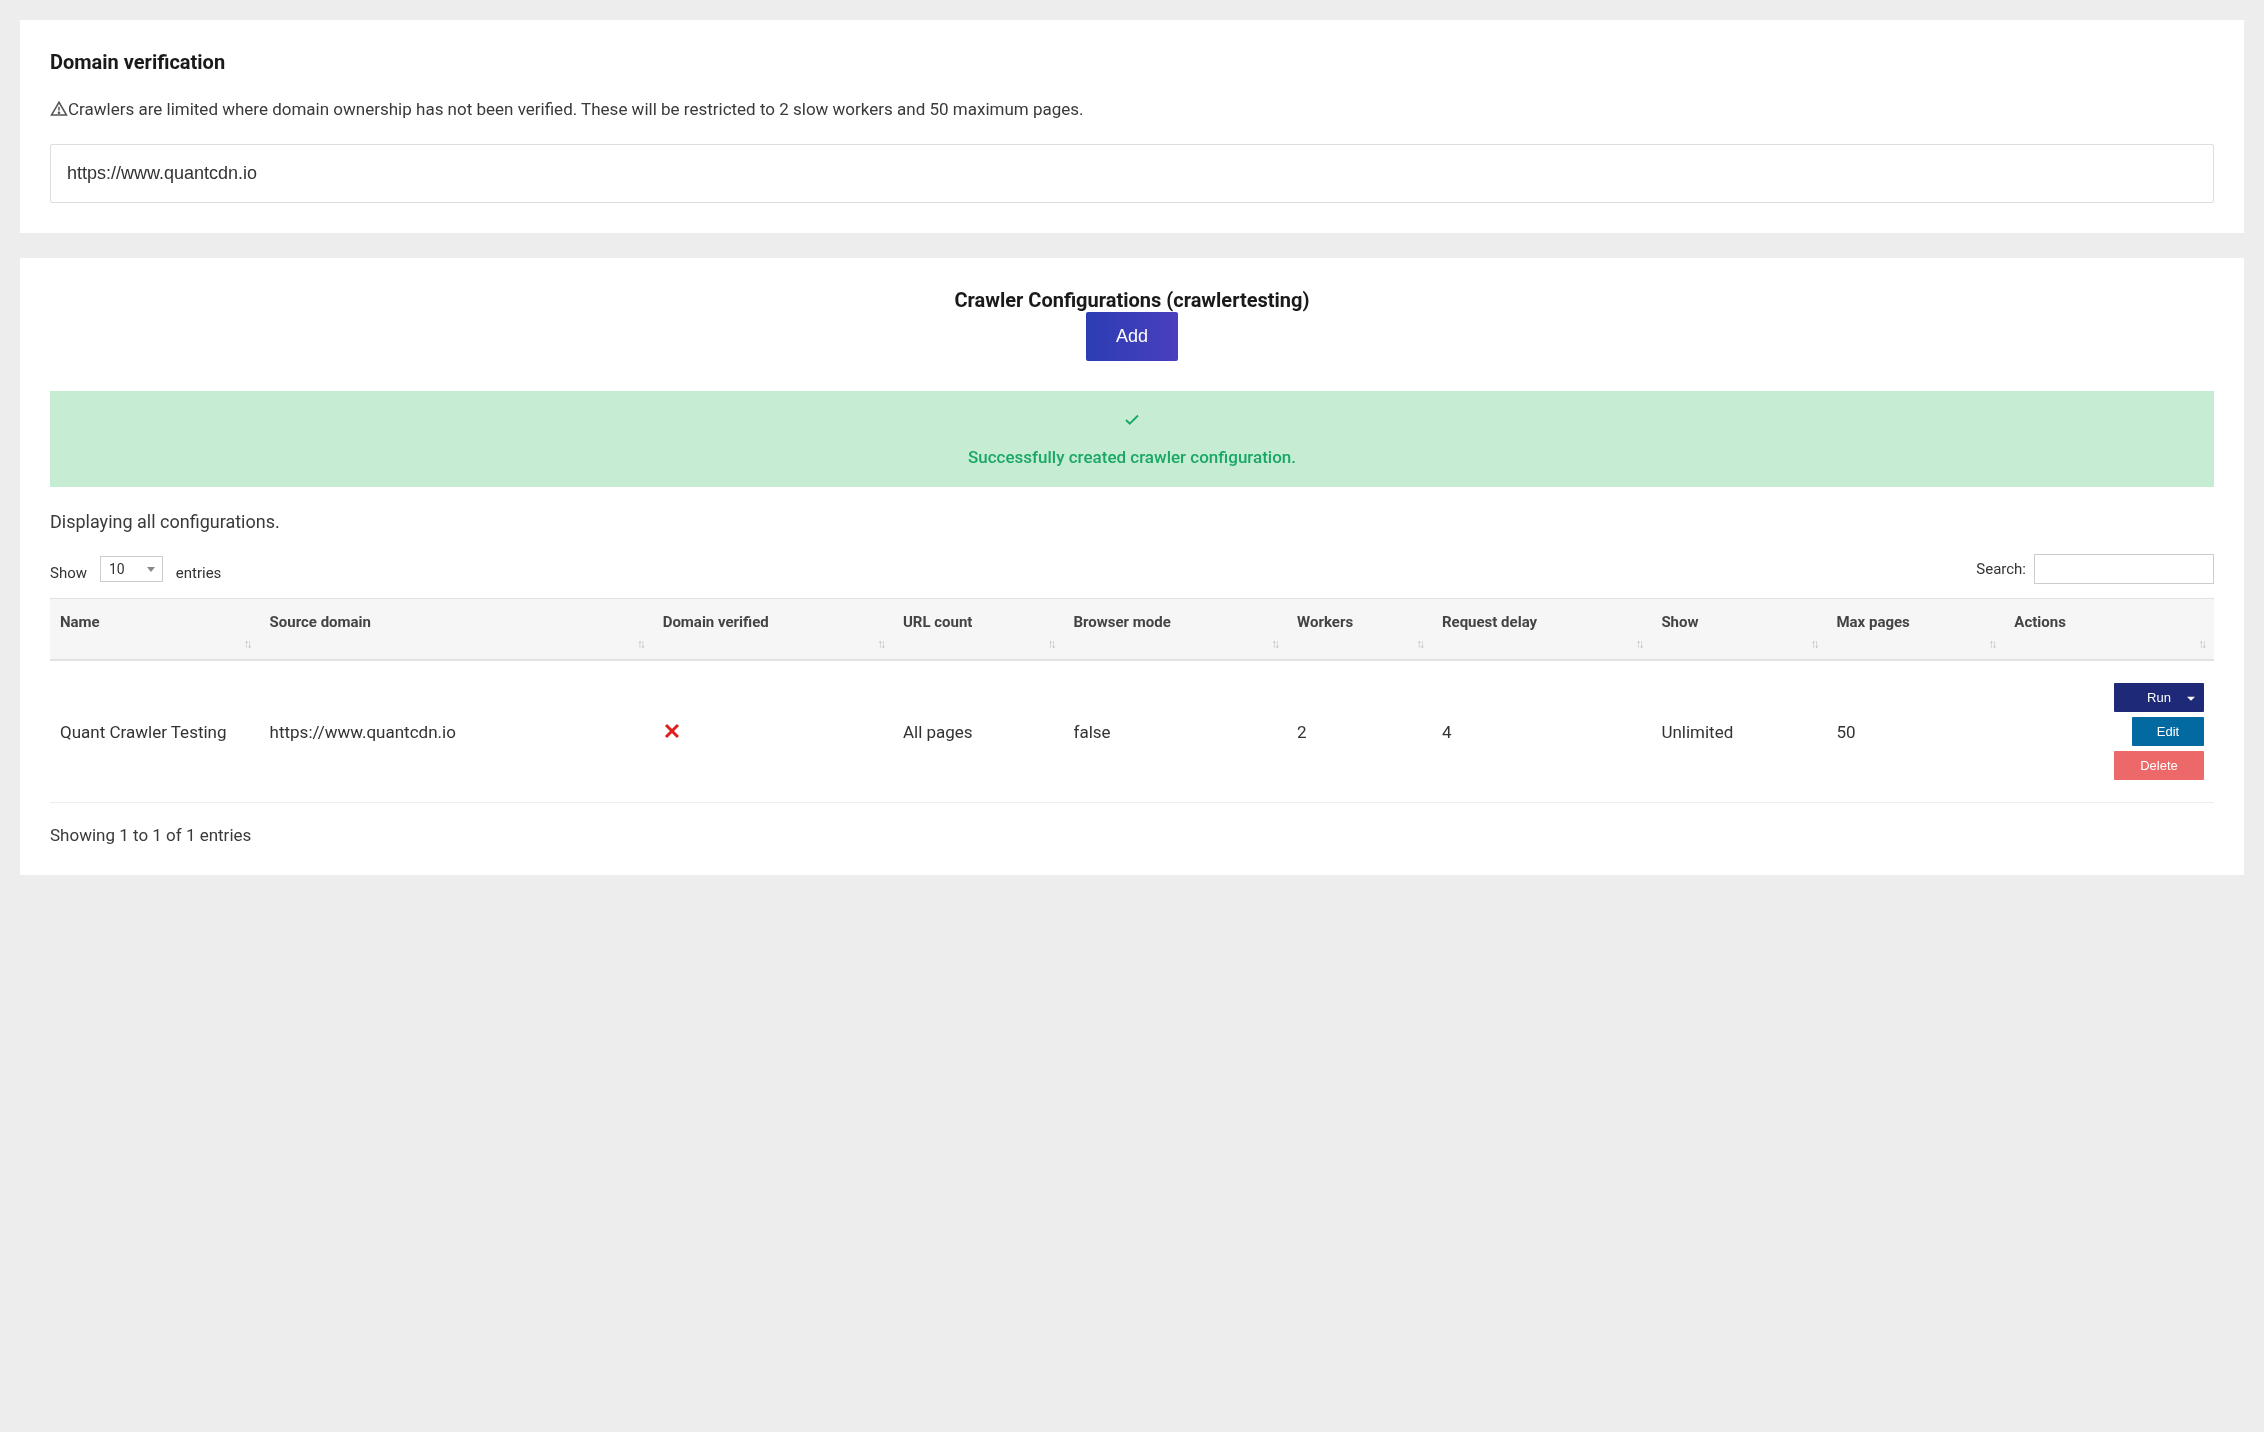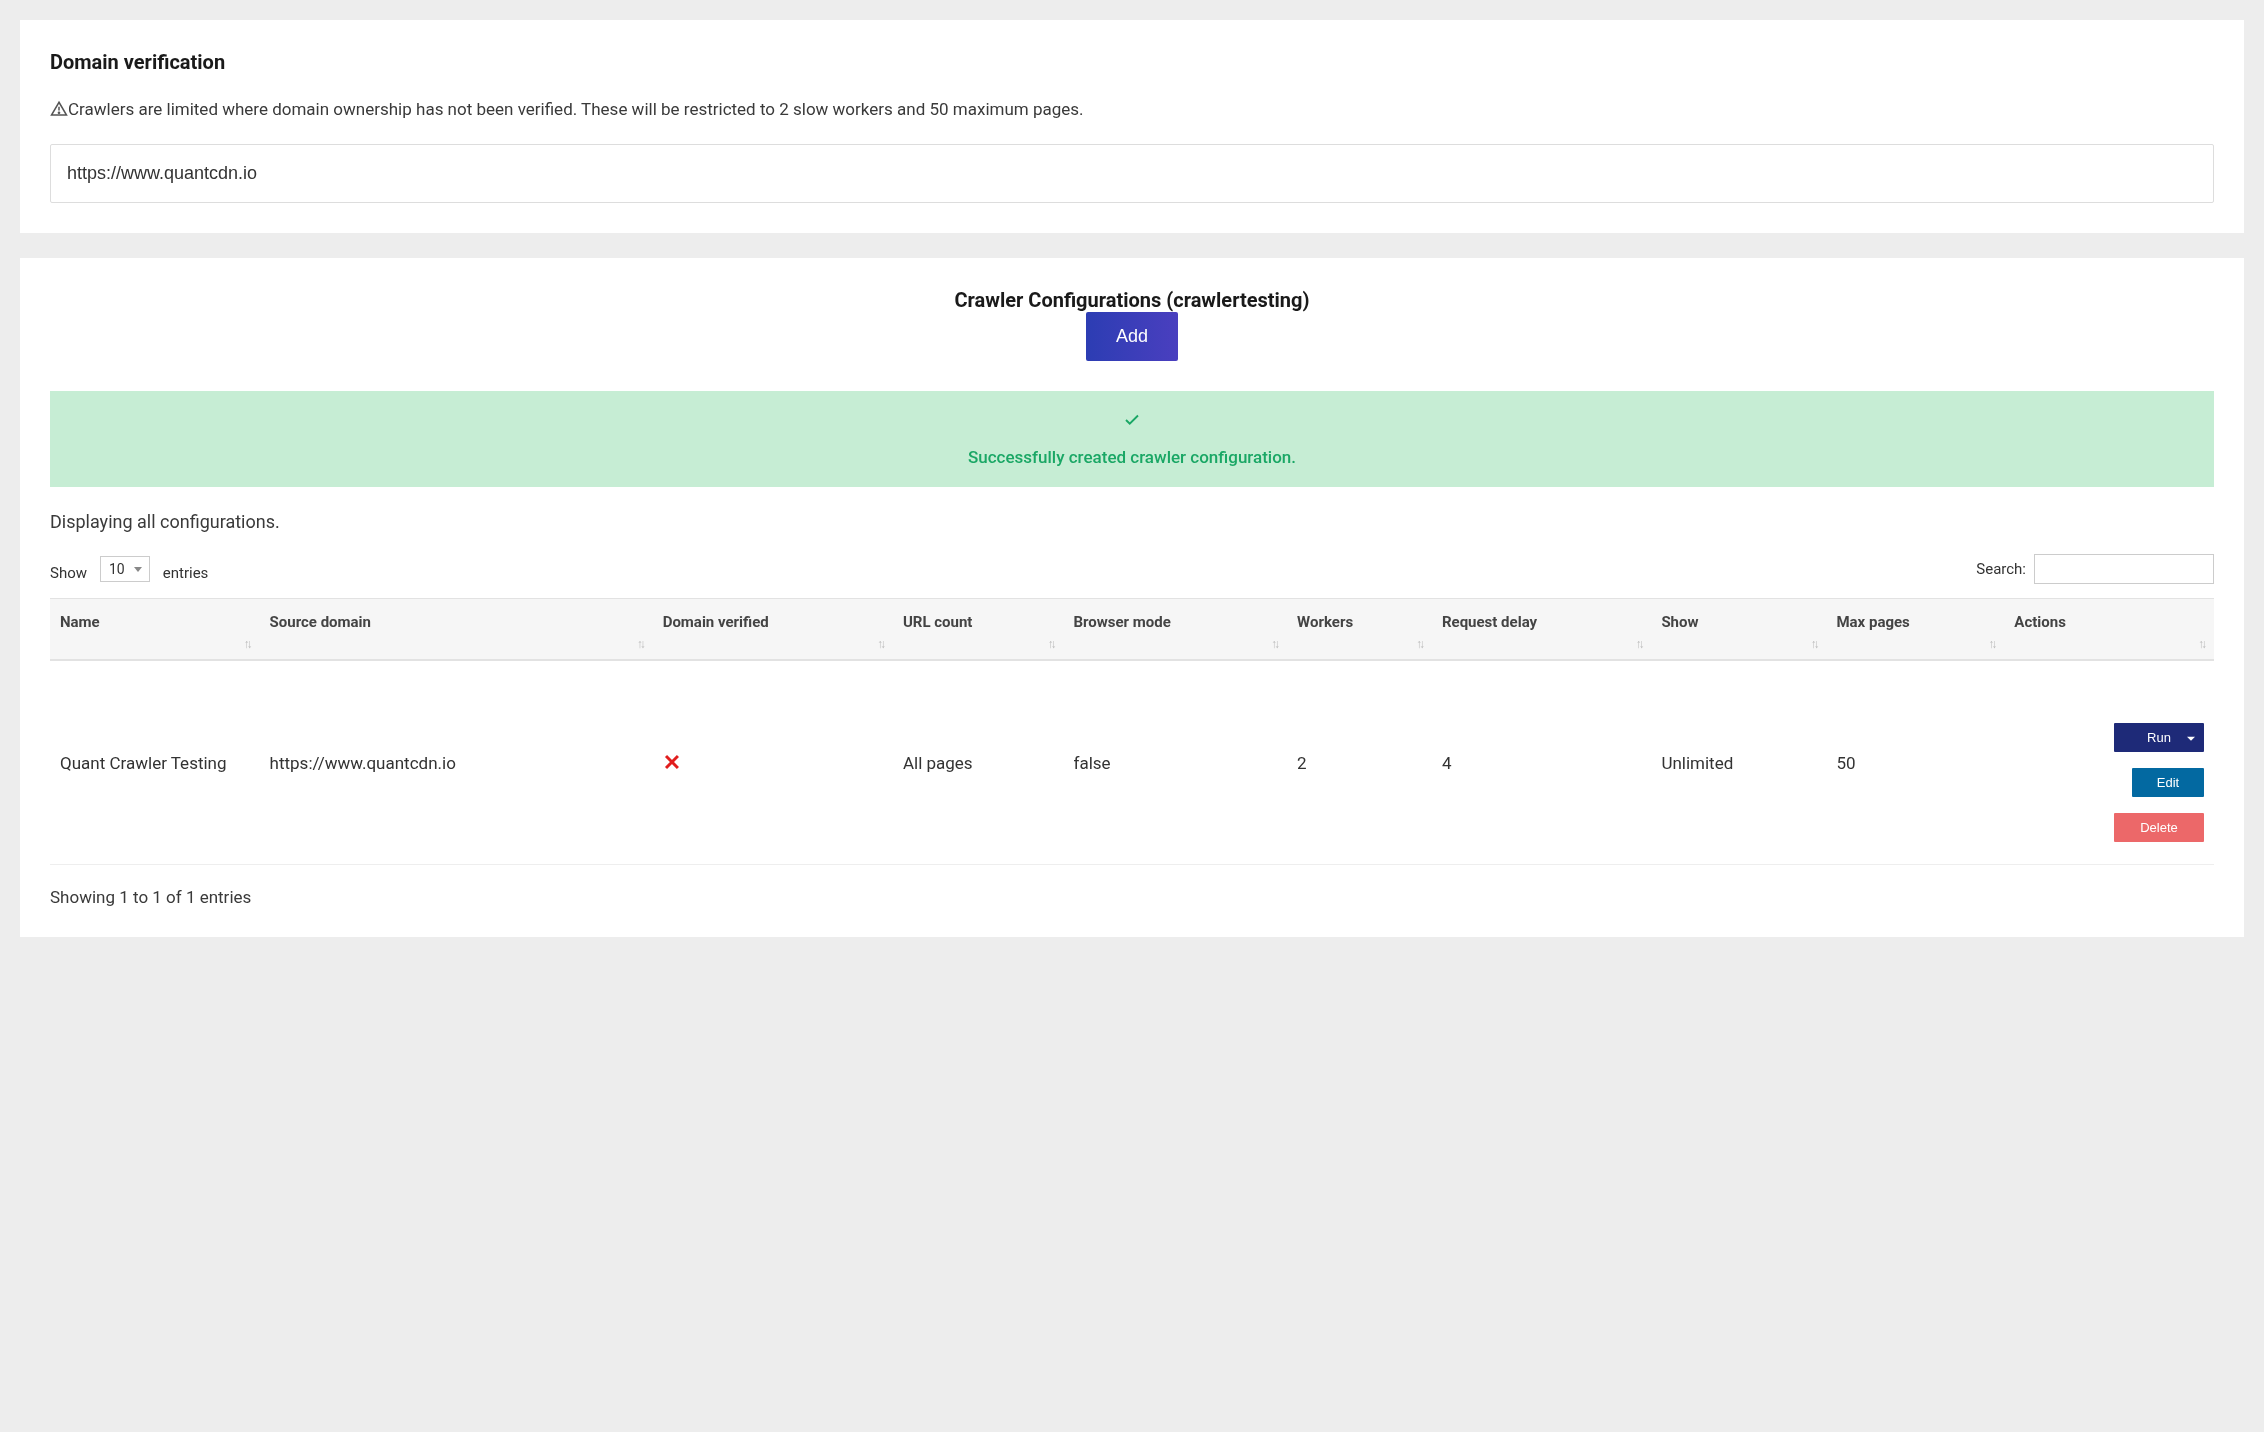"10" .entries-select { padding: 4px 24px 4px 8px -> 4px 37px 4px 8px }
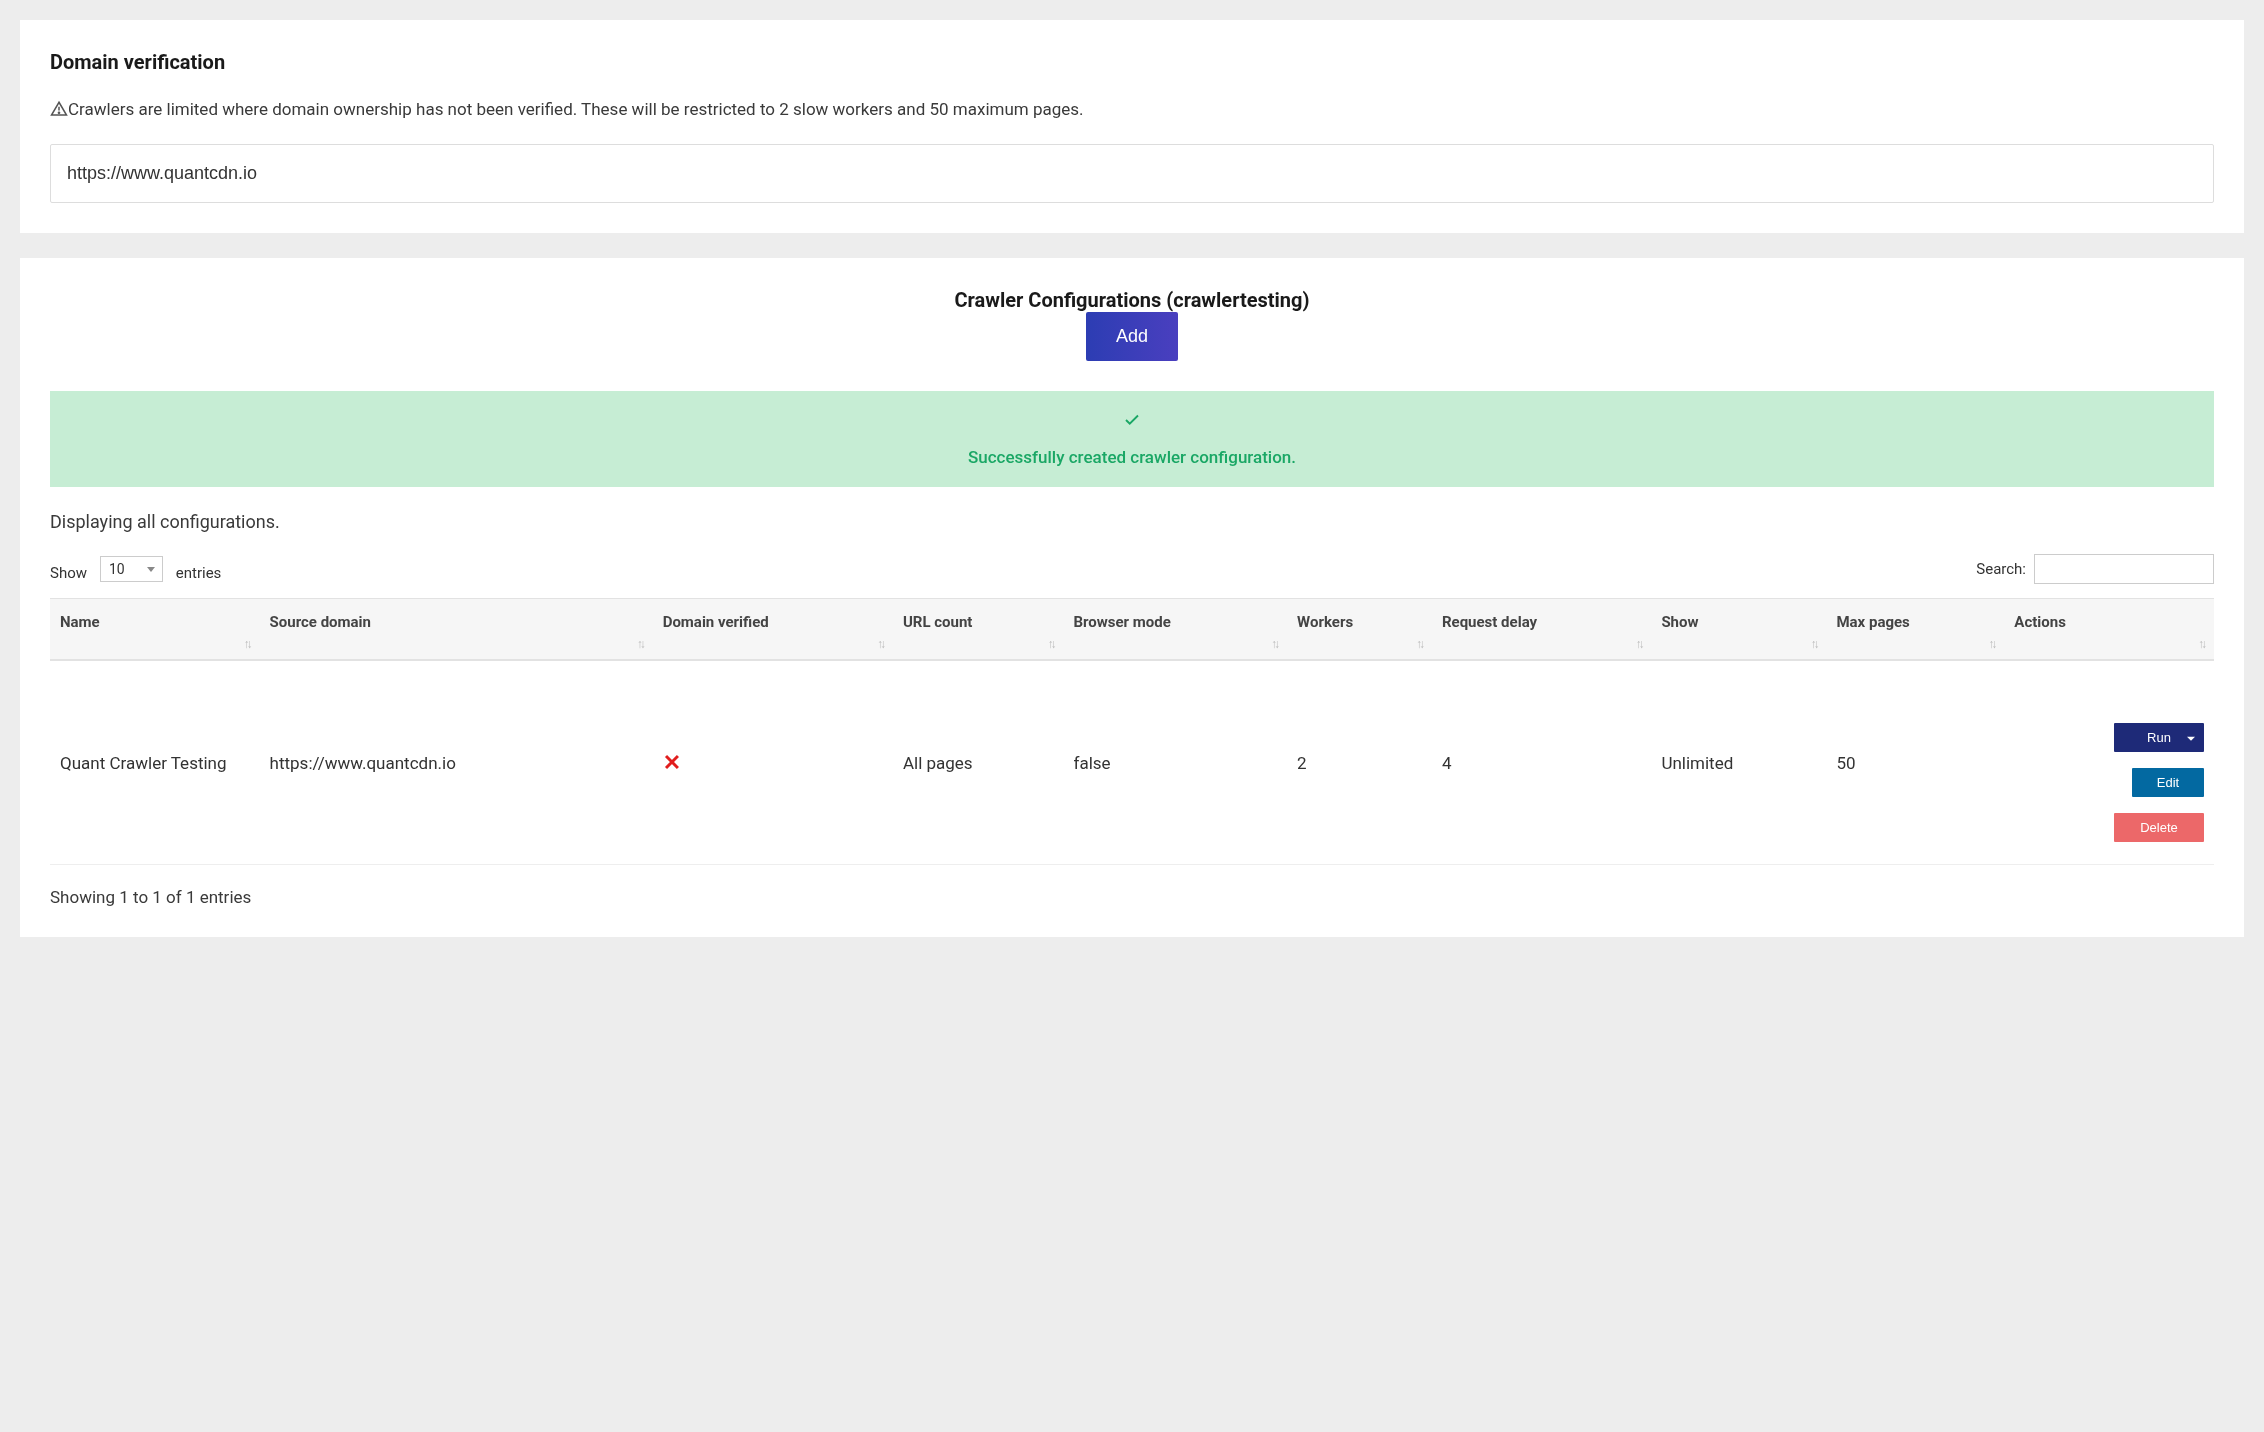"Run" .action-btns { gap: 16px -> 5px; margin-top: 40px -> none }
